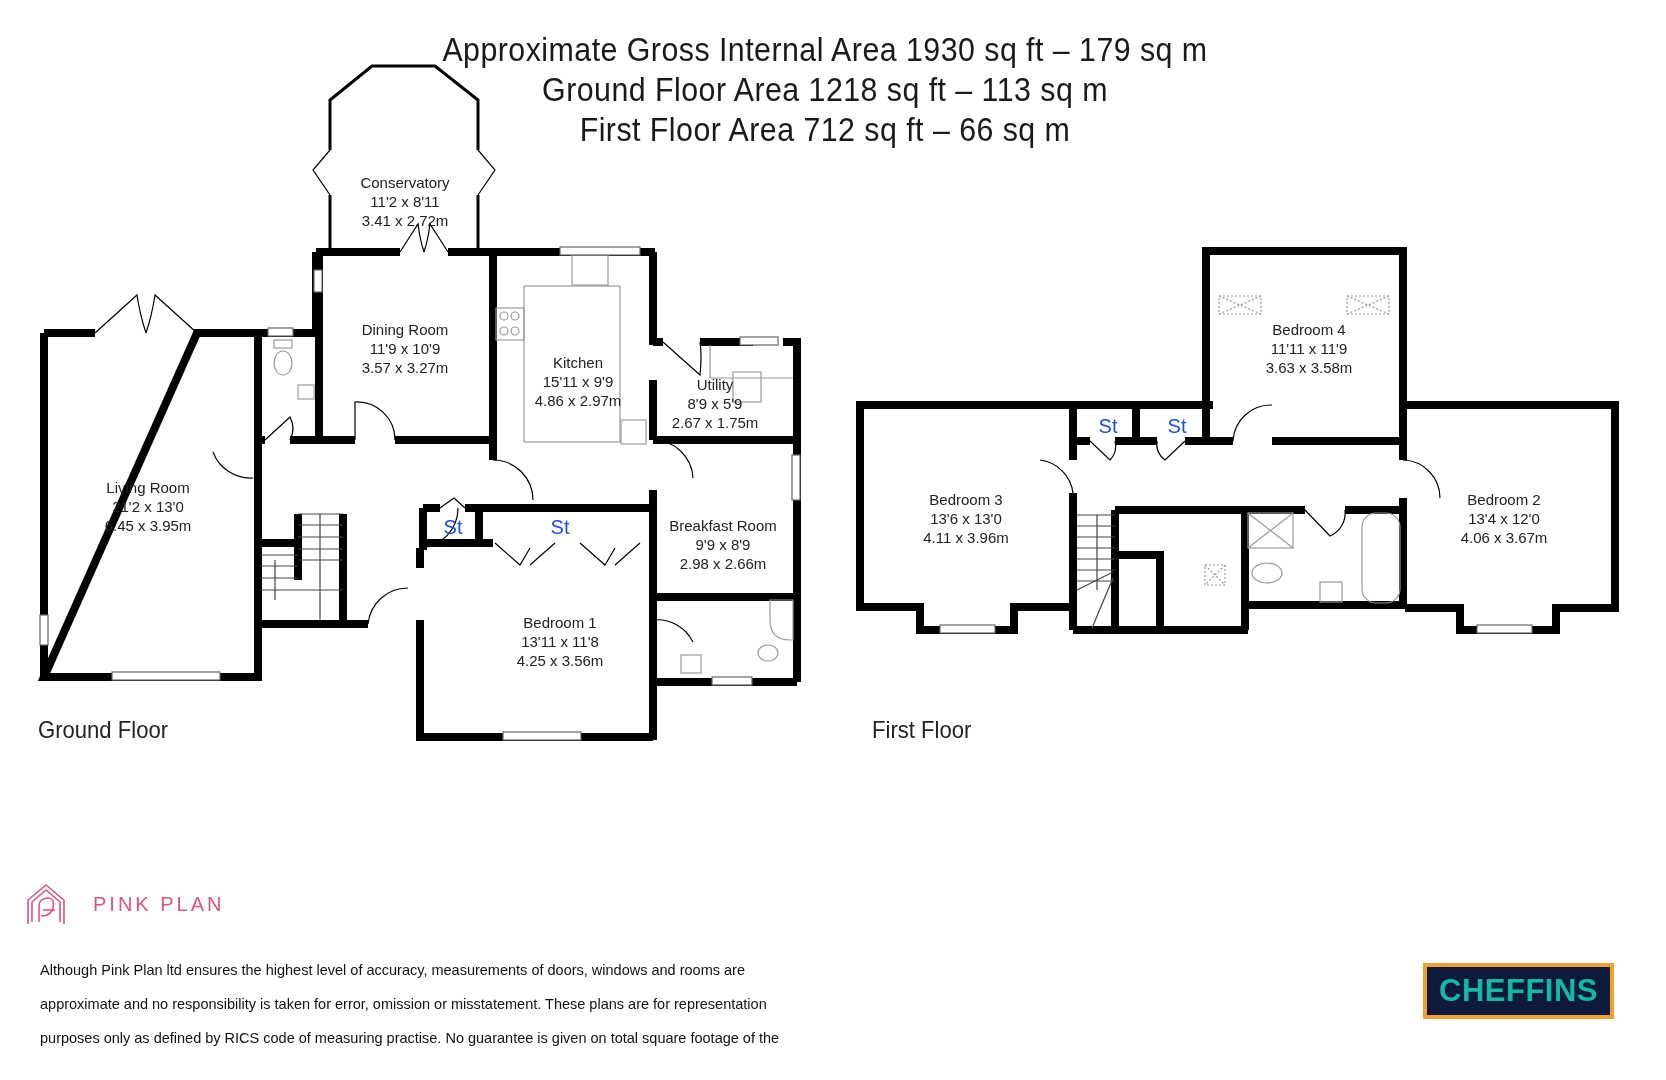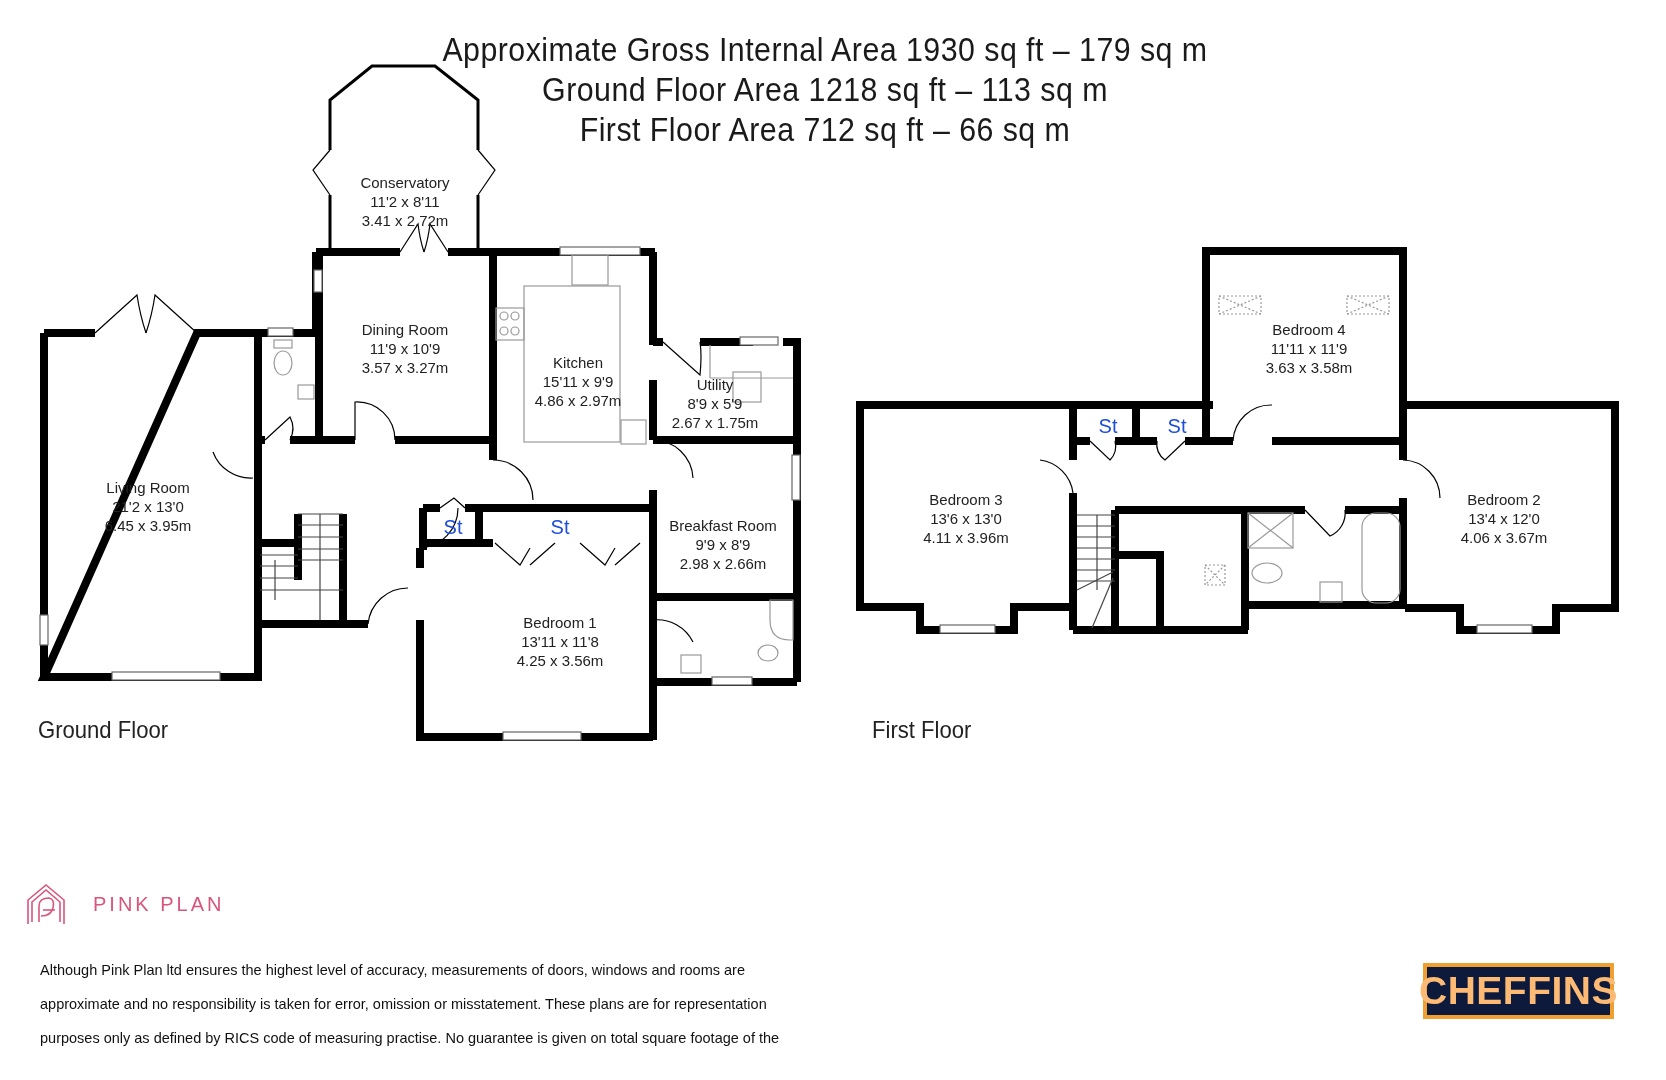"CHEFFINS" .cheffins span { color: #fdba74 -> #14b8a6; font-size: 39px -> 31px }
